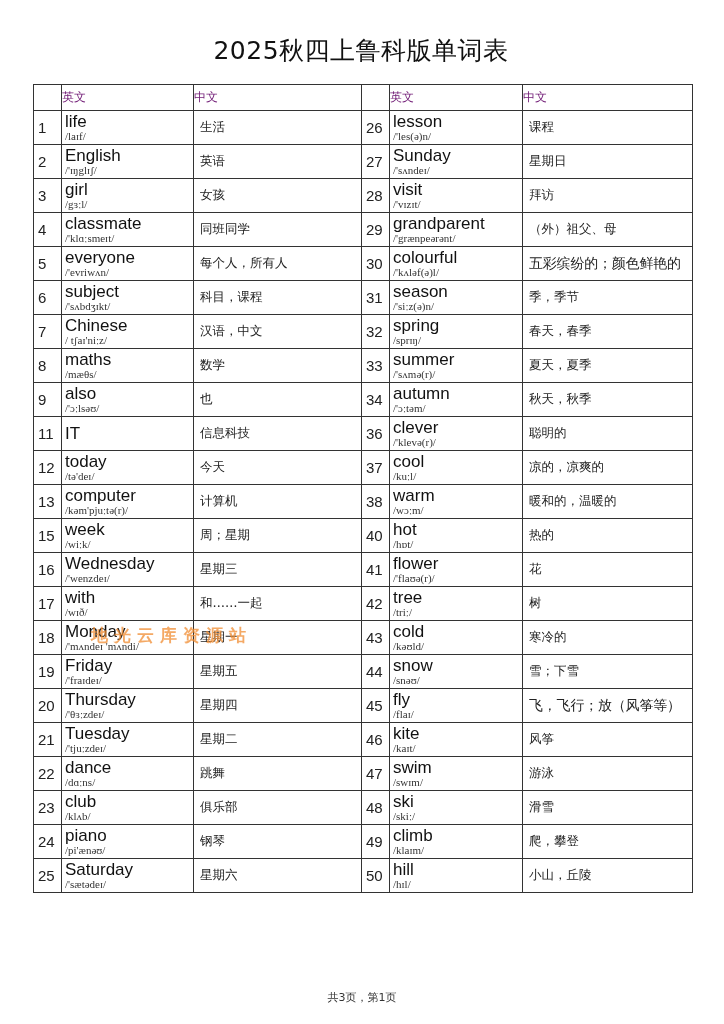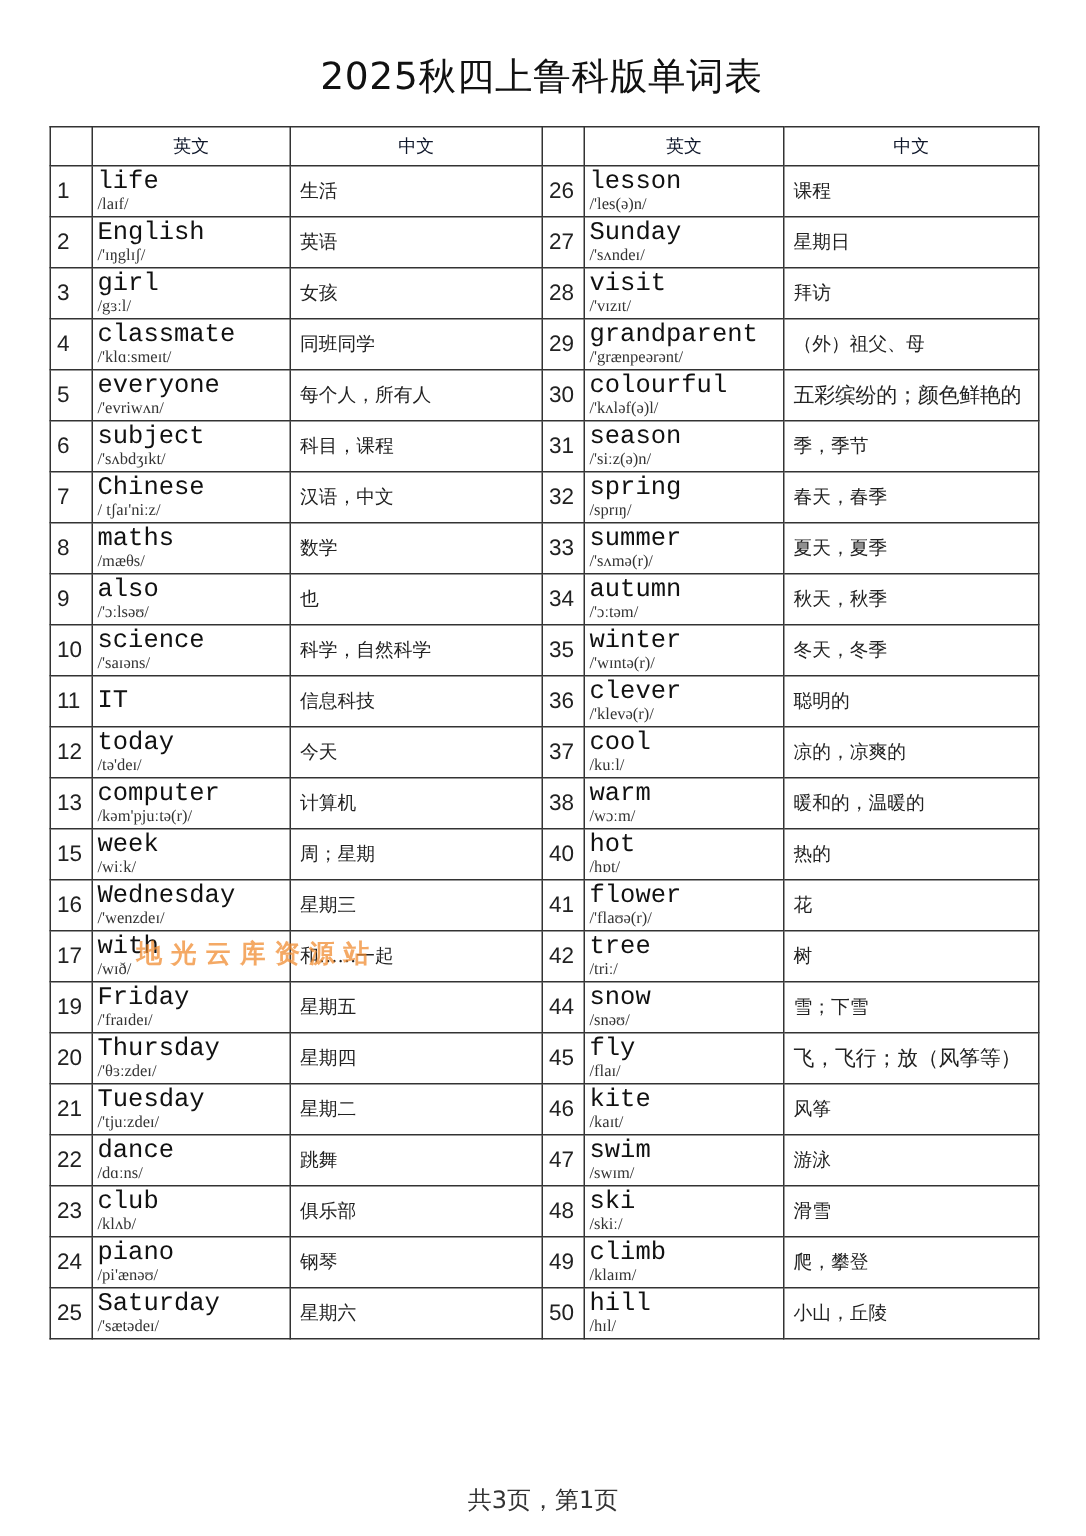"英文" table.vocab th { color: #0f172a -> #701a75; text-align: center -> left }
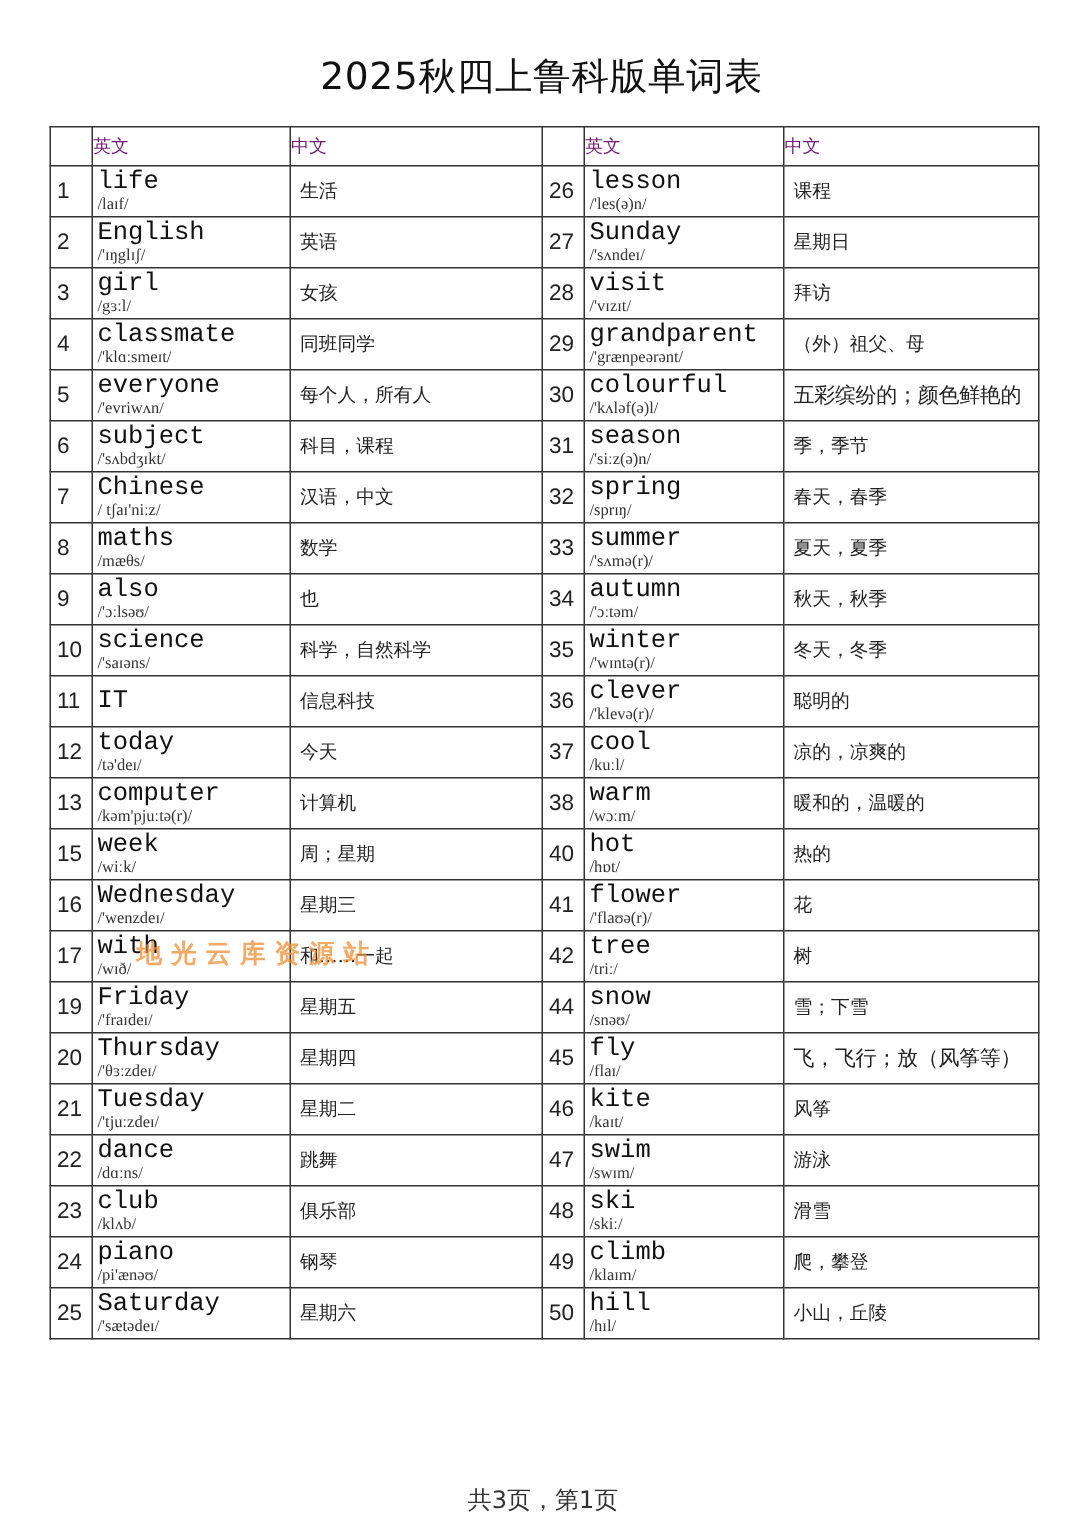"life" .word { font-family: Liberation Mono, monospace -> Liberation Sans, sans-serif }
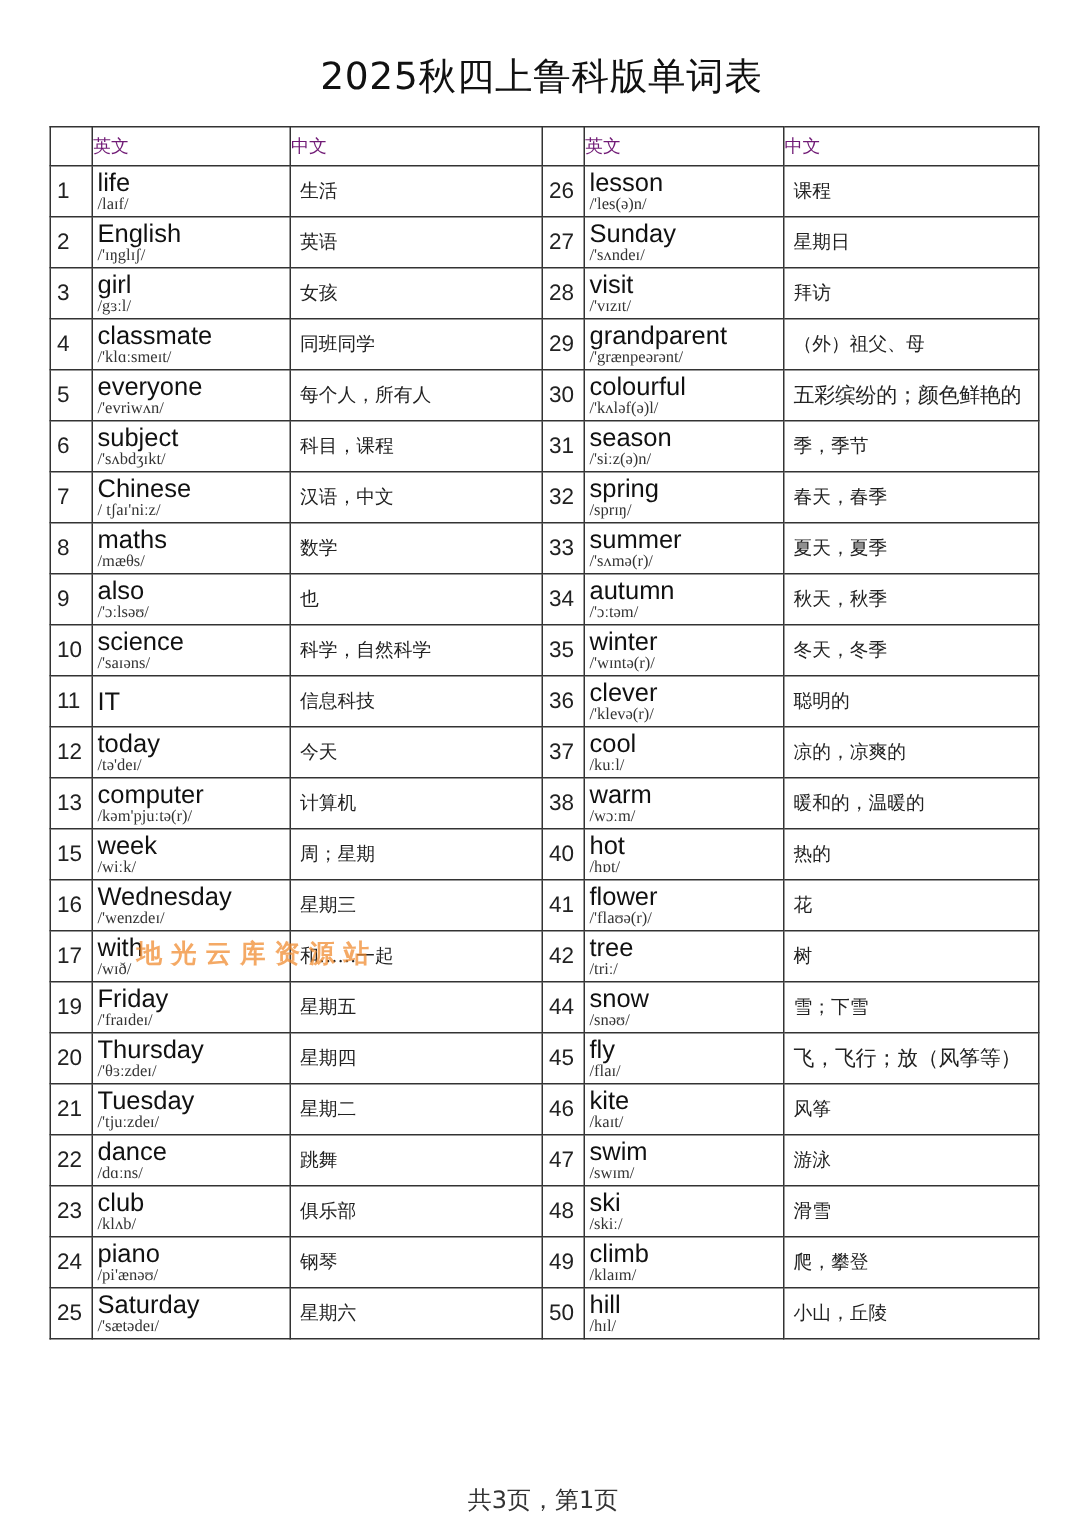"10" tr { html: <tr> <td>10</td> <td> <span>science</span> <span>/'saɪəns/</span> </td> <td>科学，自然科学</td> <td>35</td> <td> <span>winter</span> <span>/'wɪntə(r)/</span> </td> <td>冬天，冬季</td> </tr> -> none }
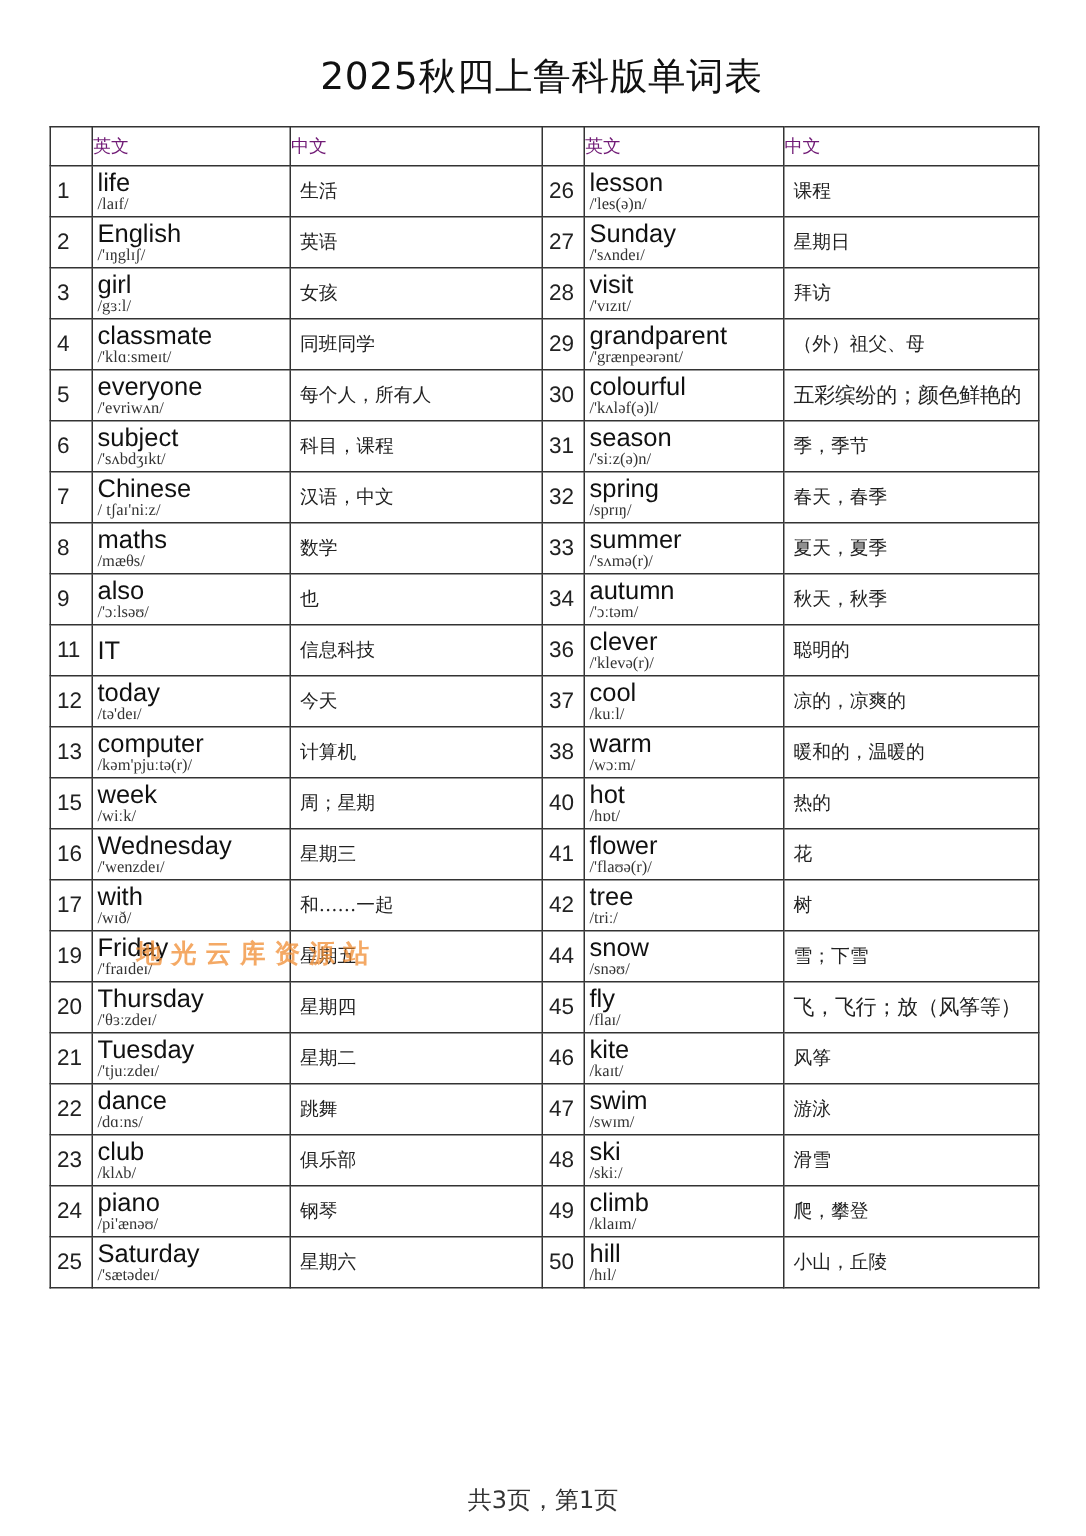"18" tr { html: none -> <tr> <td>18</td> <td> <span>Monday</span> <span>/'mʌndeɪ 'mʌndi/</span> </td> <td>星期一</td> <td>43</td> <td> <span>cold</span> <span>/kəʊld/</span> </td> <td>寒冷的</td> </tr> }
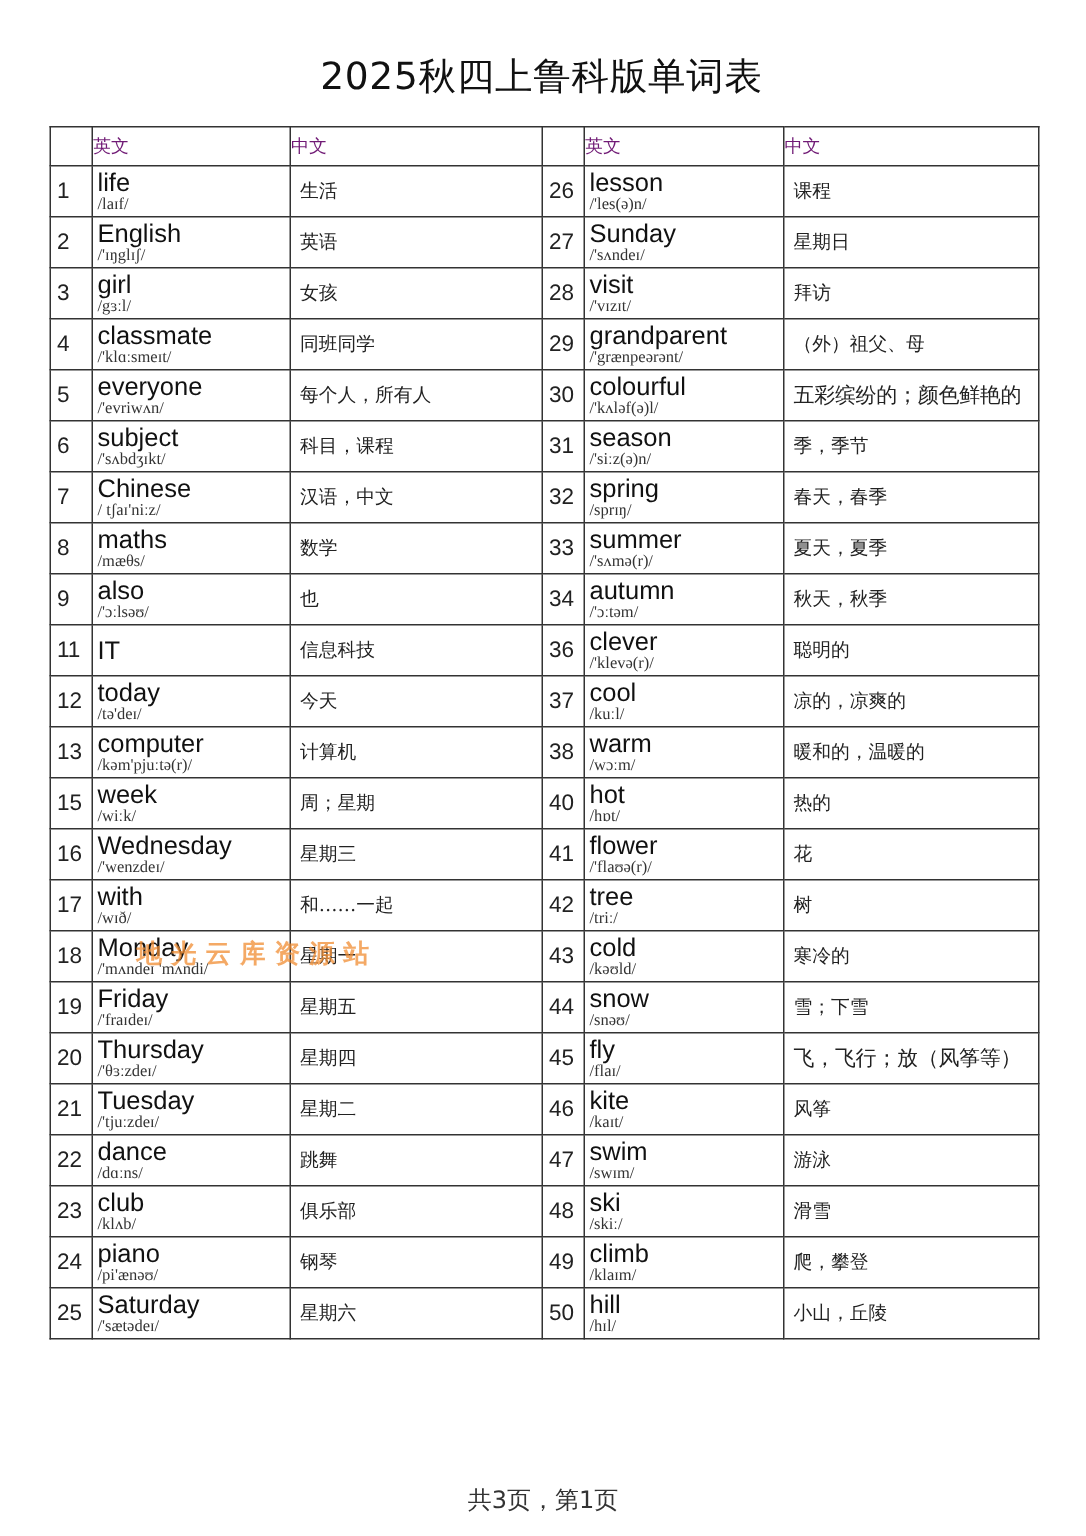"共3页，第1页" .footer { font-size: 16px -> 11px }
